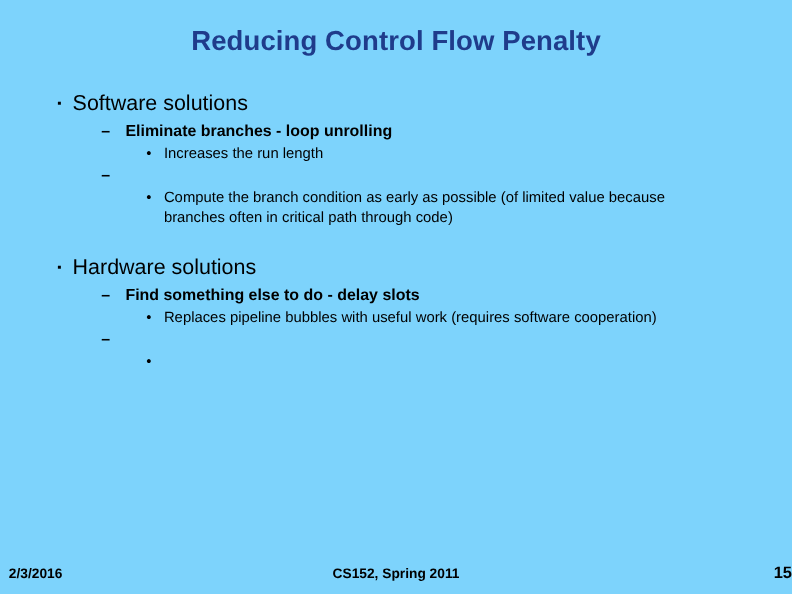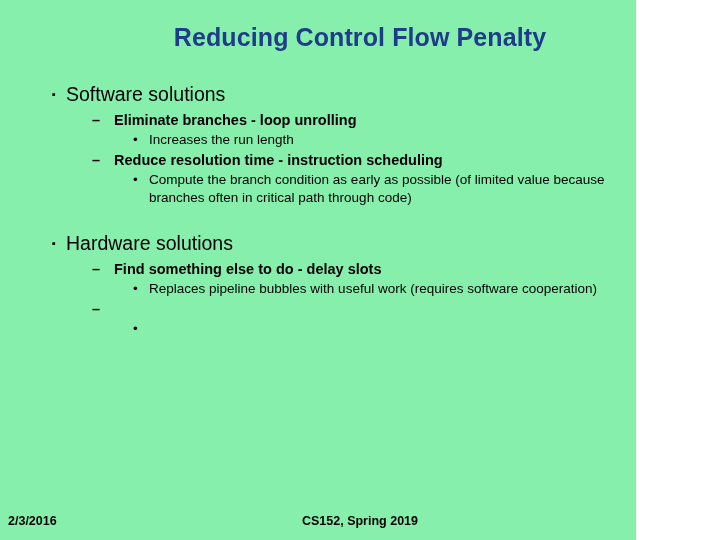"Reducing Control Flow Penalty" .slide { background: #86efac -> #7dd3fc; width: 636px -> 720px }
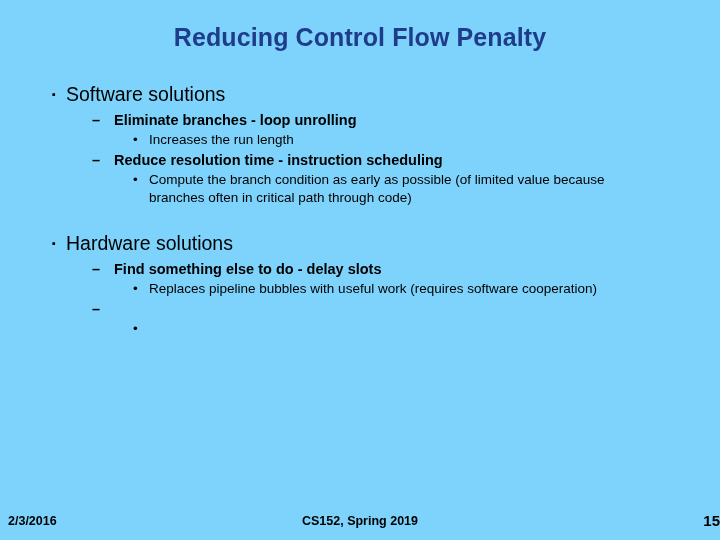"Reduce resolution time - instruction" span.text { html: <span>Reduce resolution time - instruction scheduling</span> -> none }
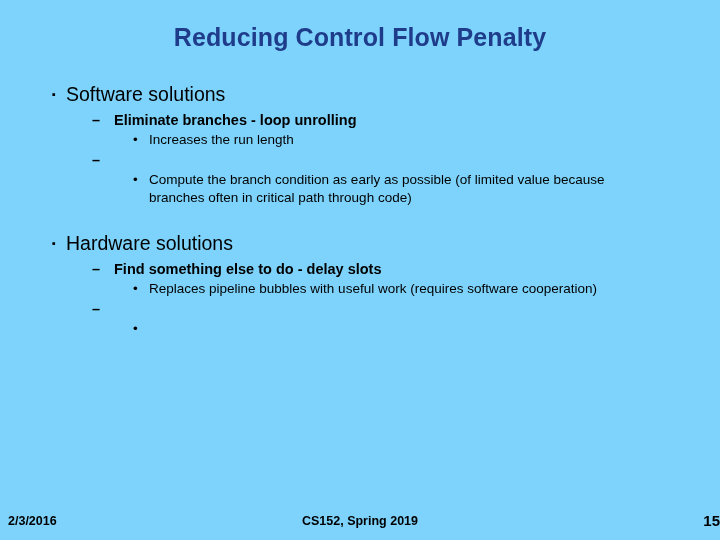"CS152, Spring 2019" div.footer-center { text: 2019 -> 2011 }
